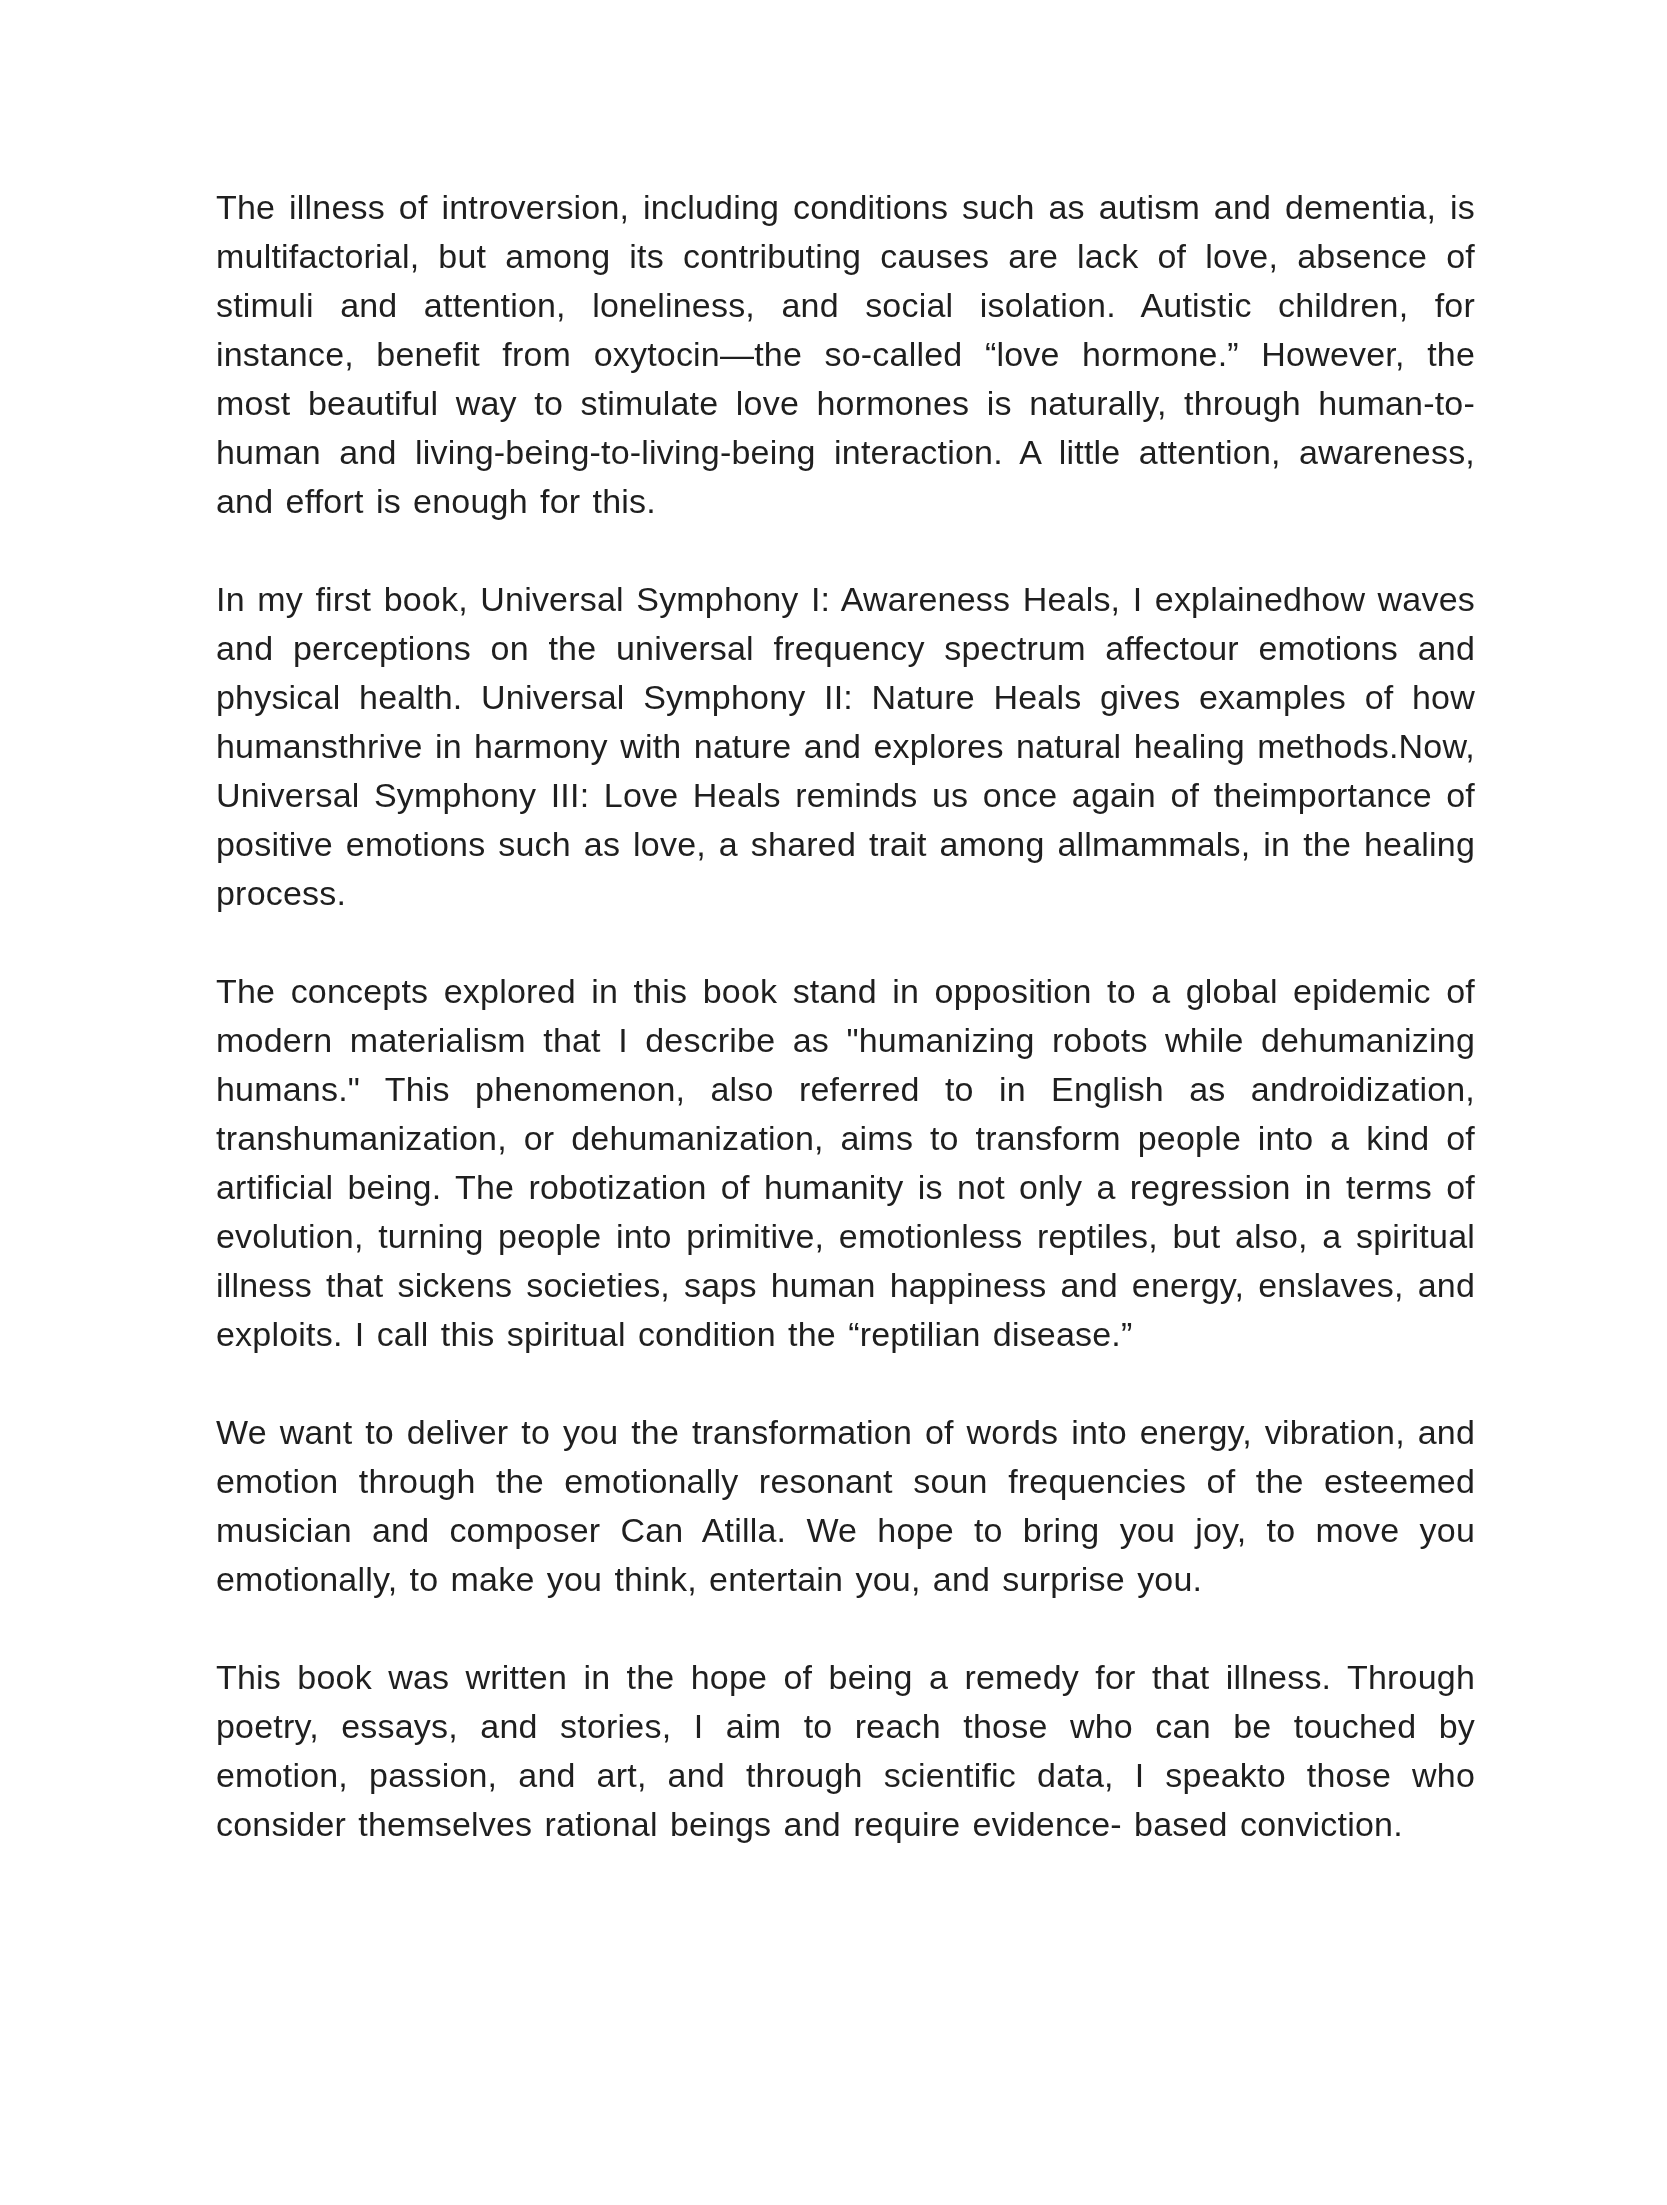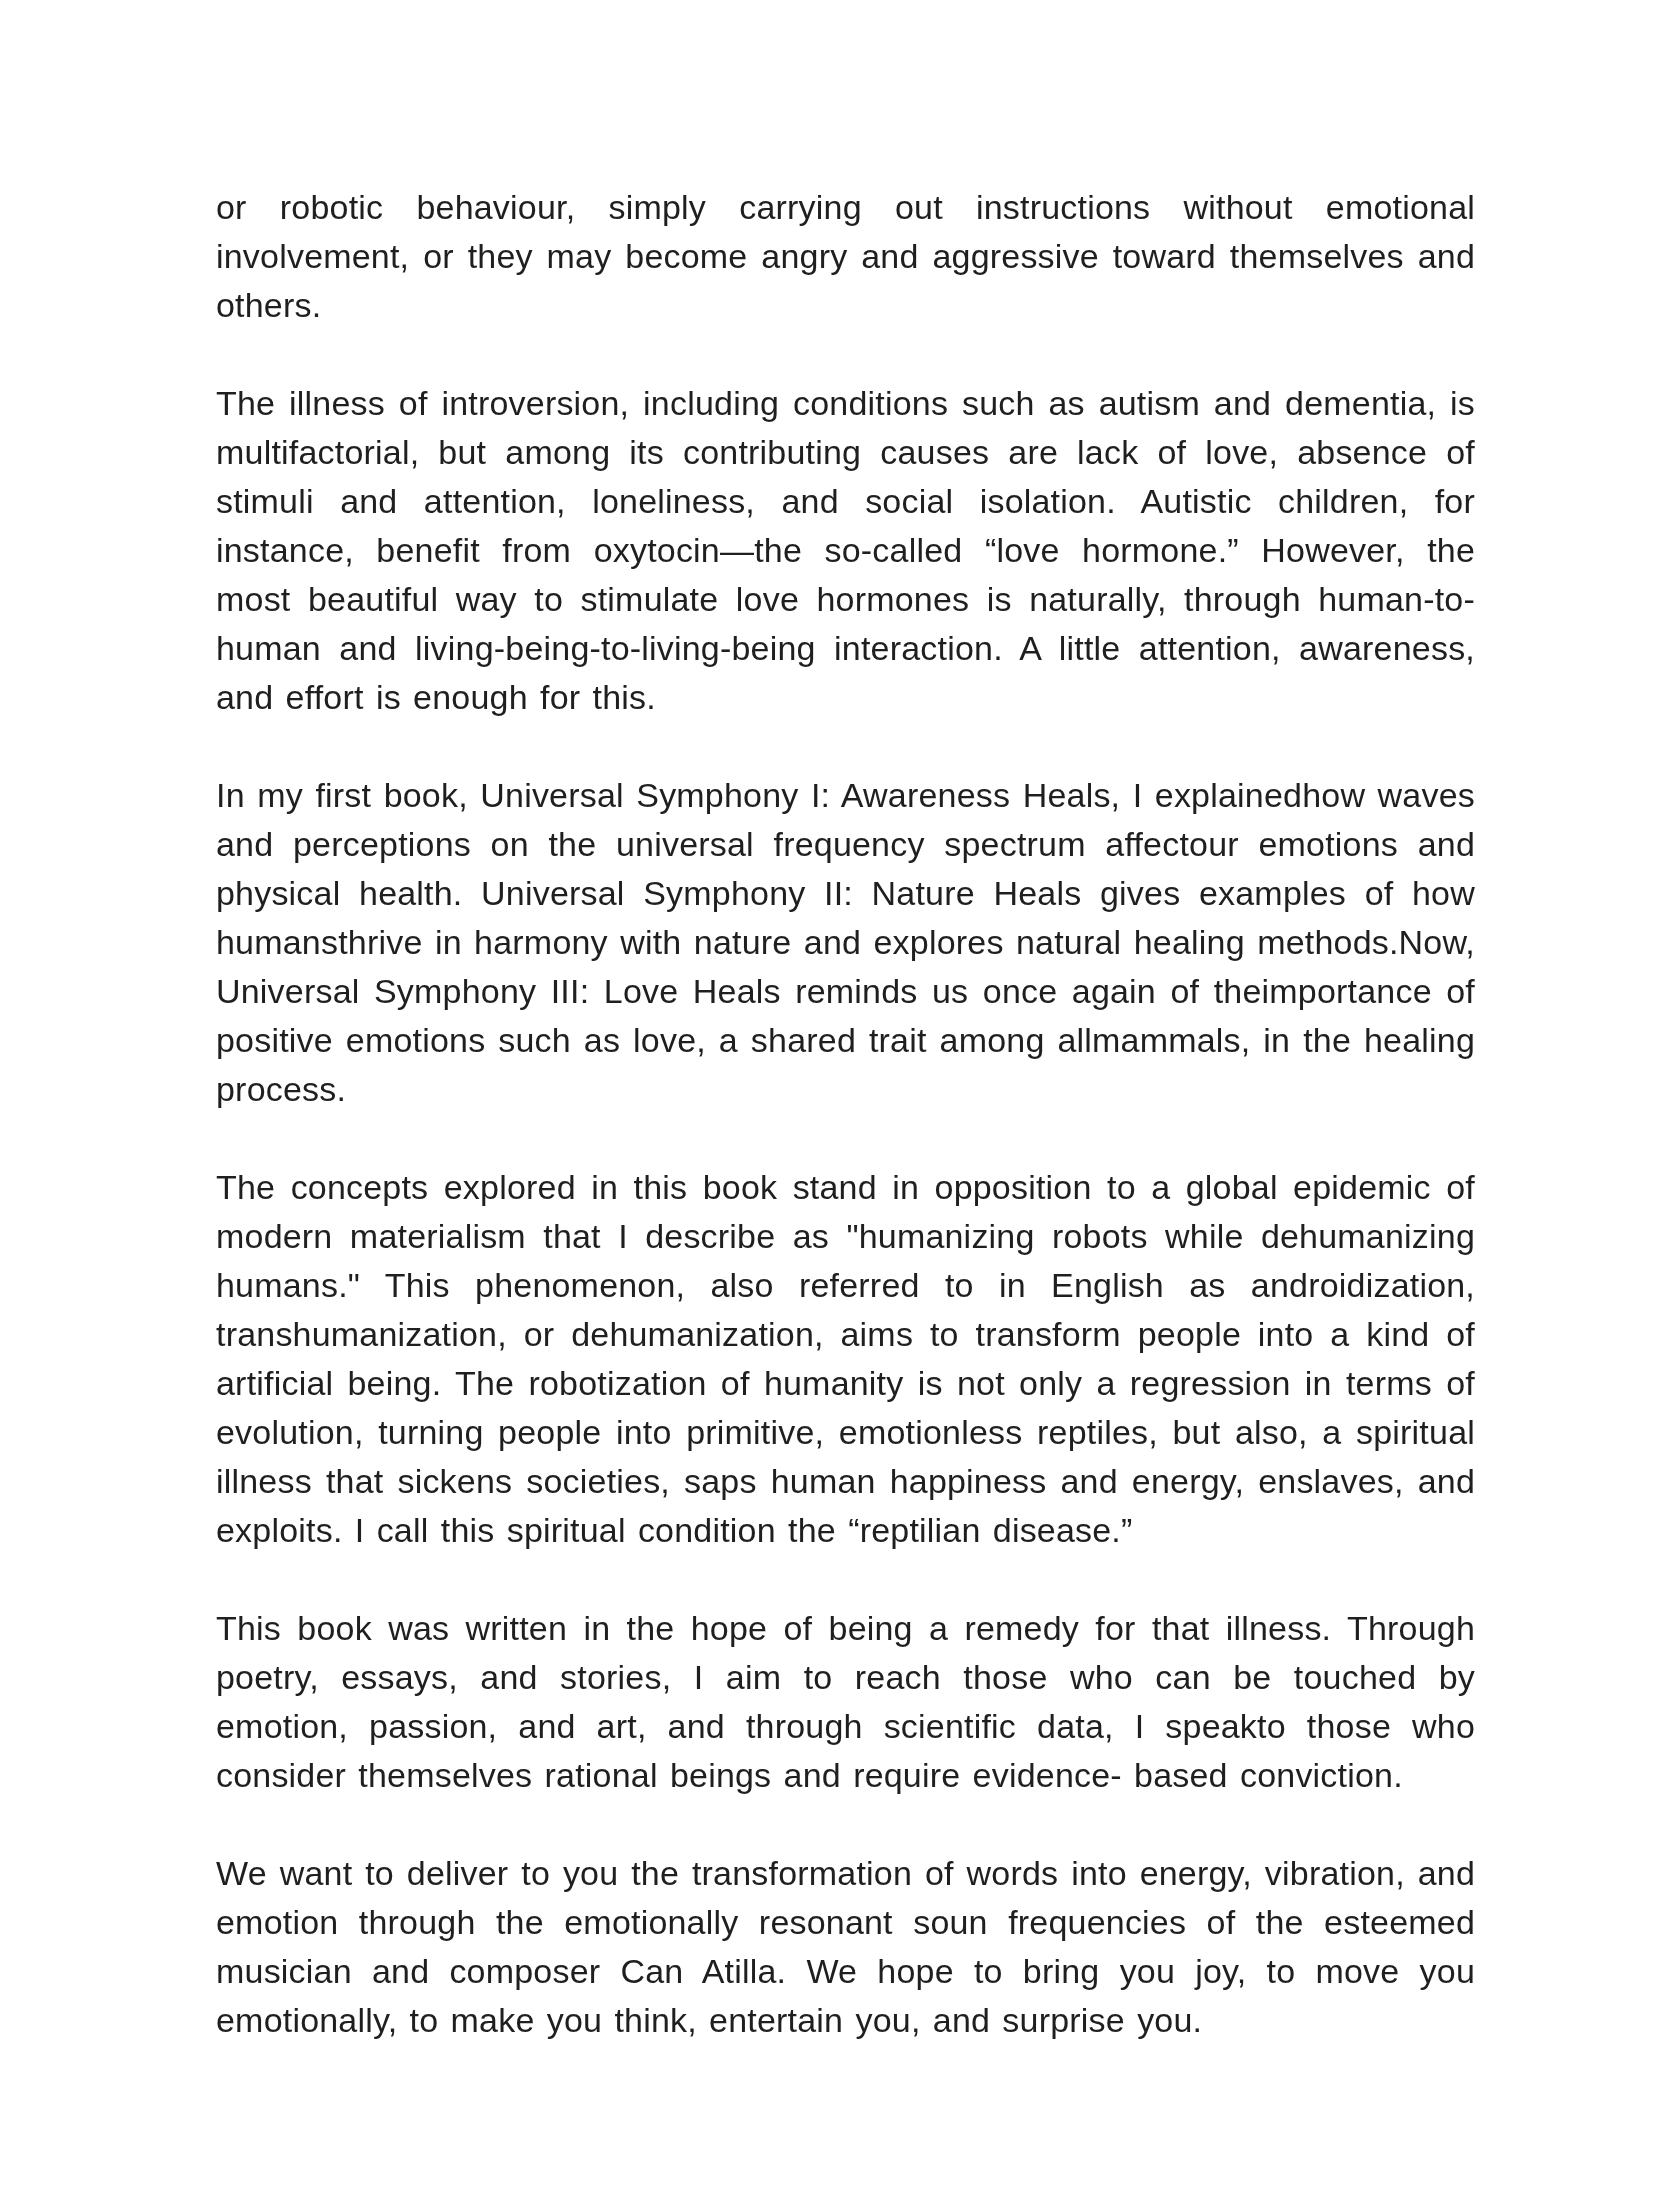"or robotic behaviour, simply carrying" p { html: <p>or robotic behaviour, simply carrying out instructions without emotional involvement, or they may become angry and aggressive toward themselves and others.</p> -> none }
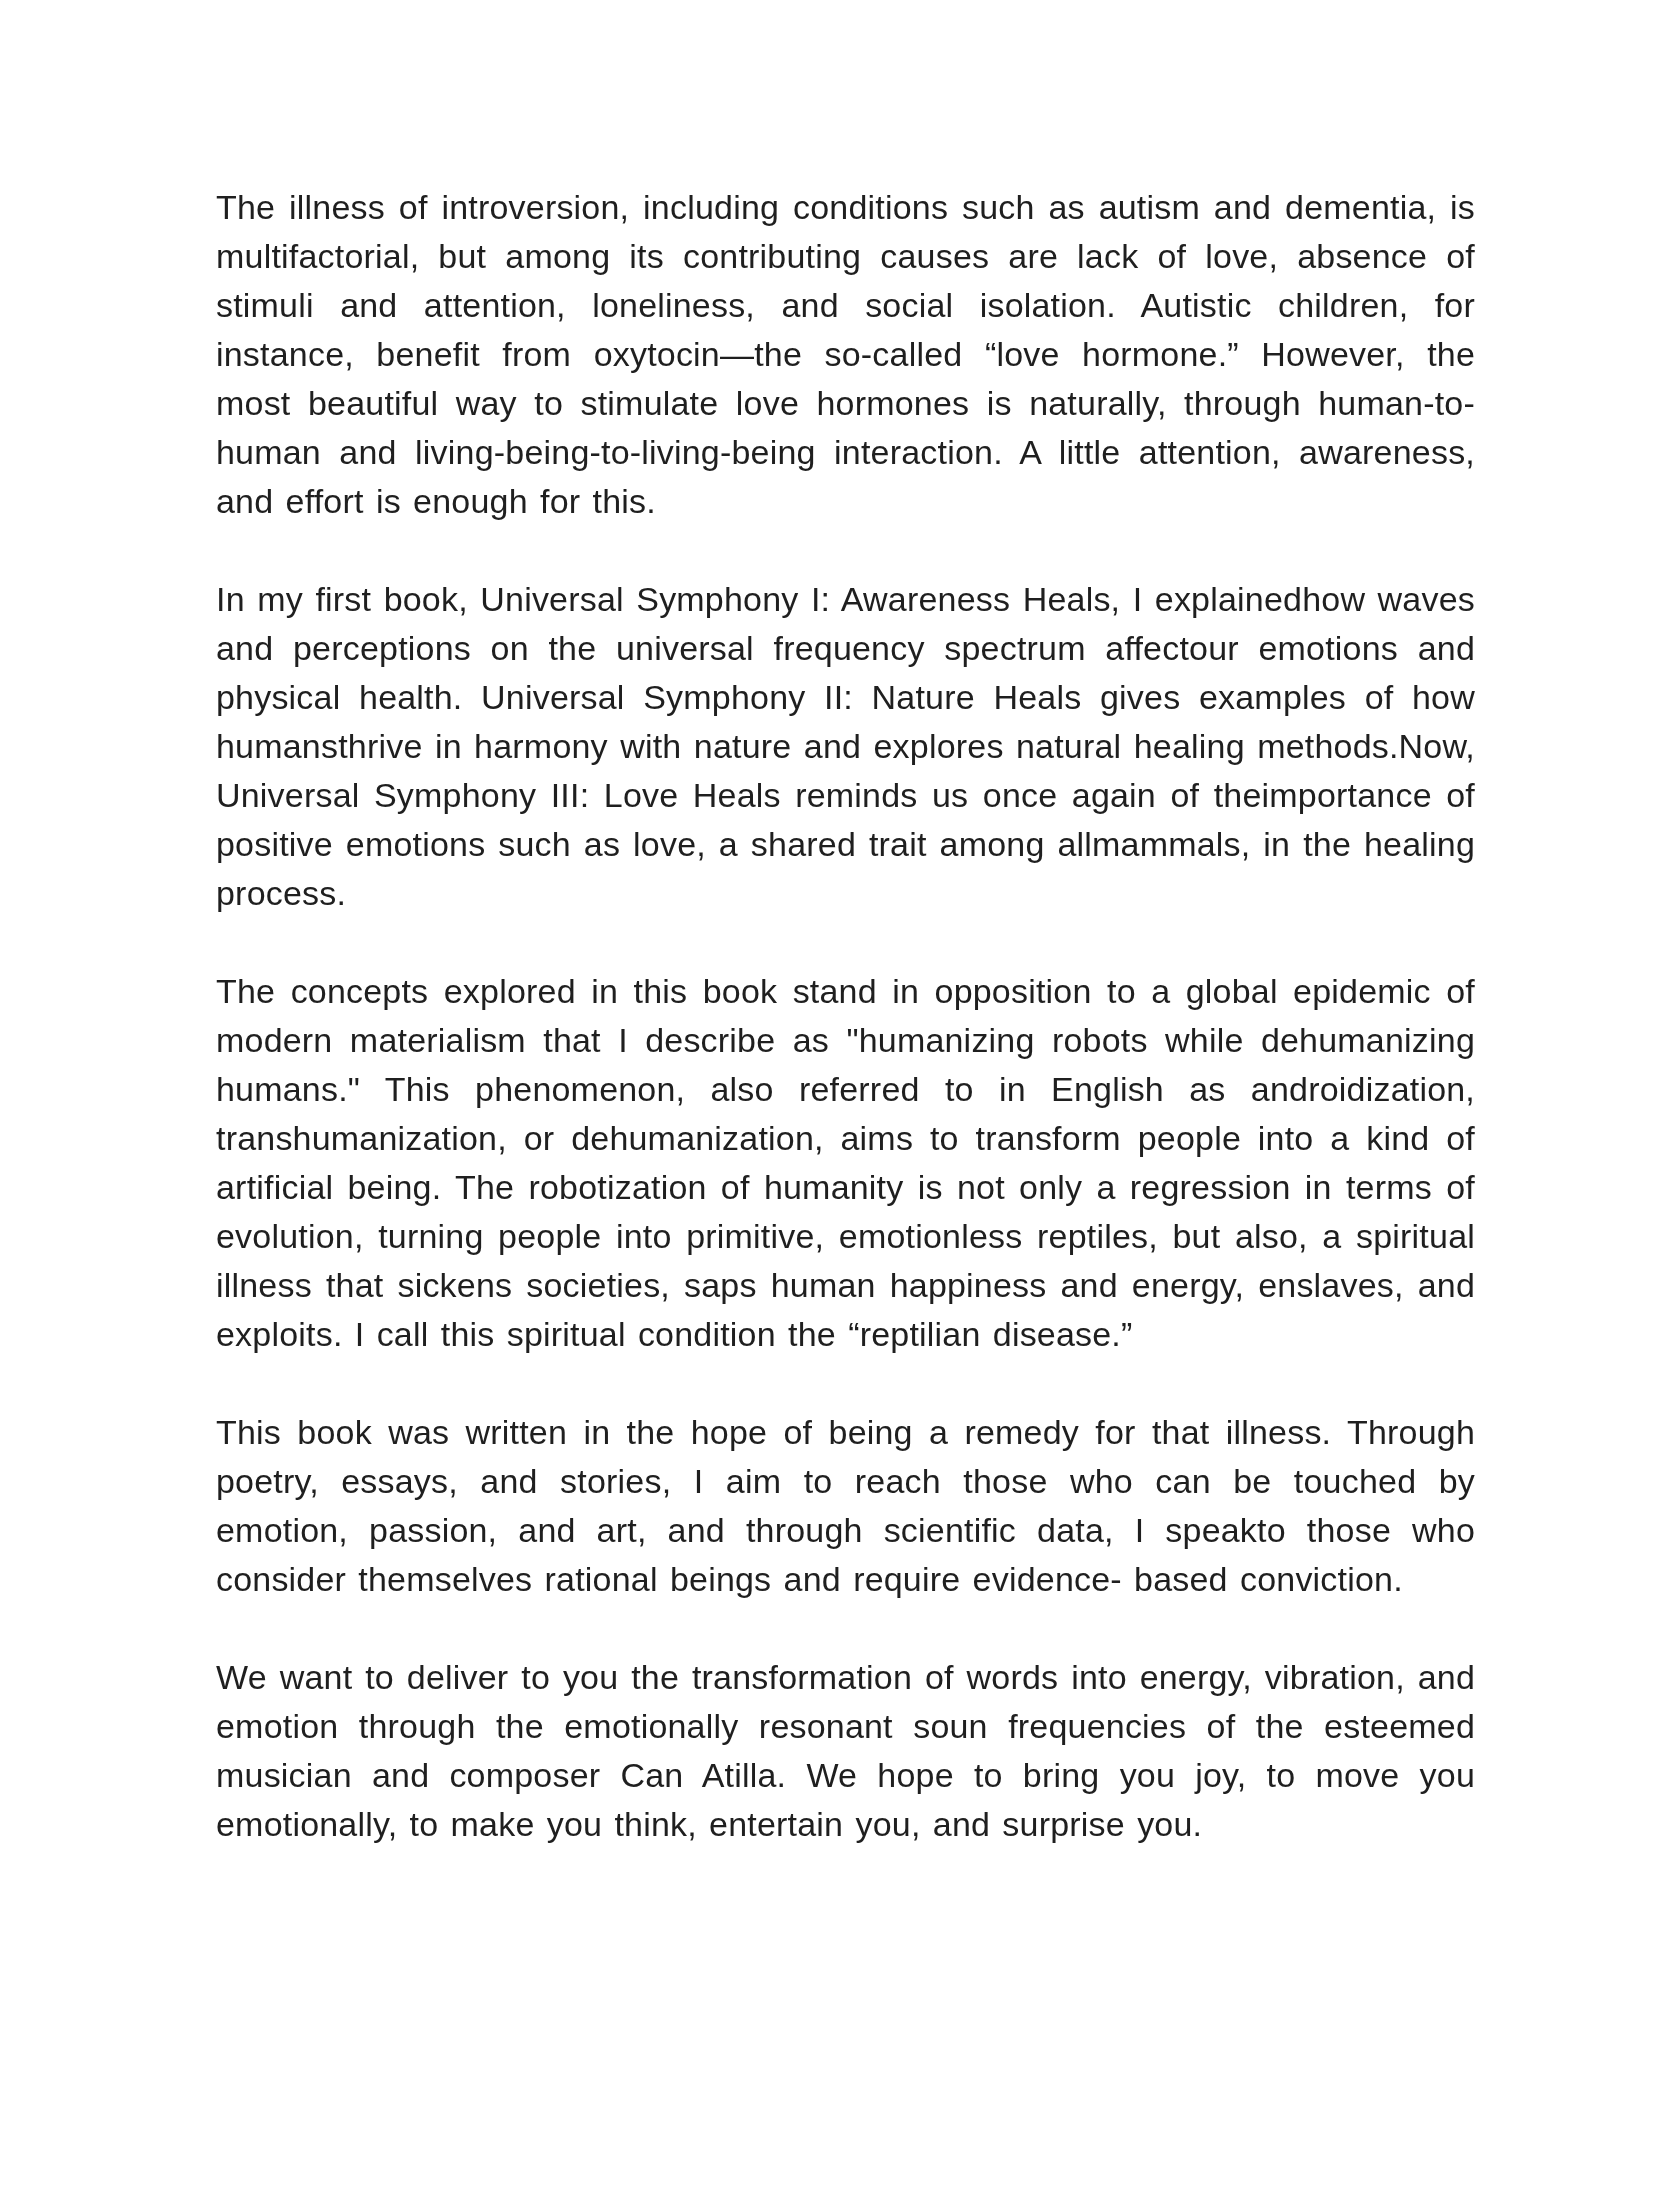"This book was written in" p { order: before "We want to deliver to" -> after "We want to deliver to" }
